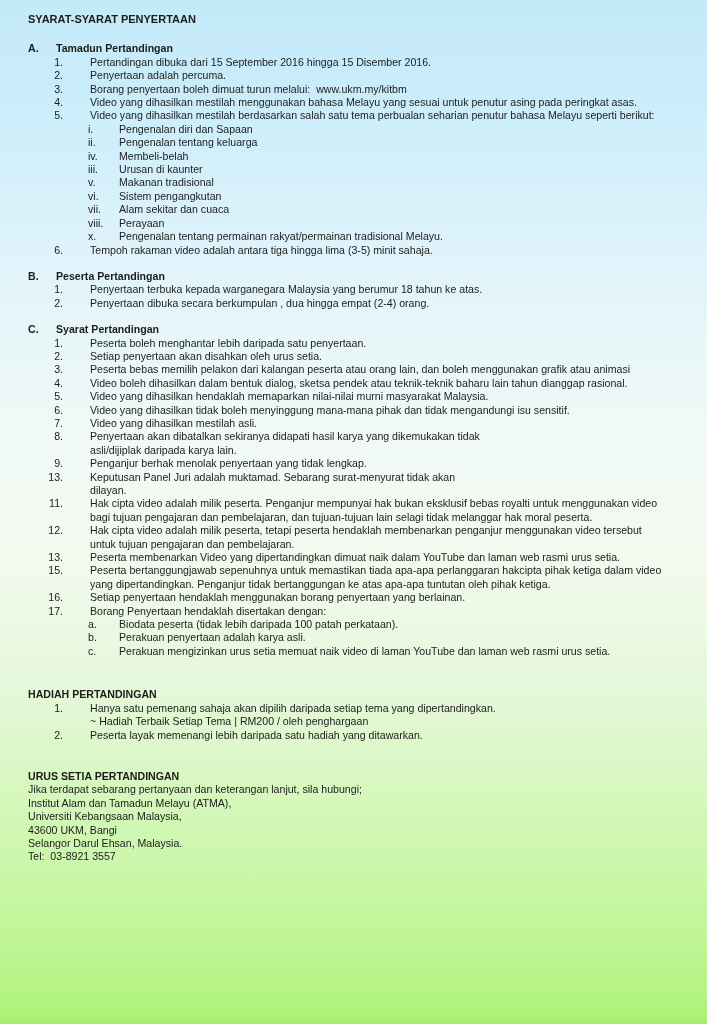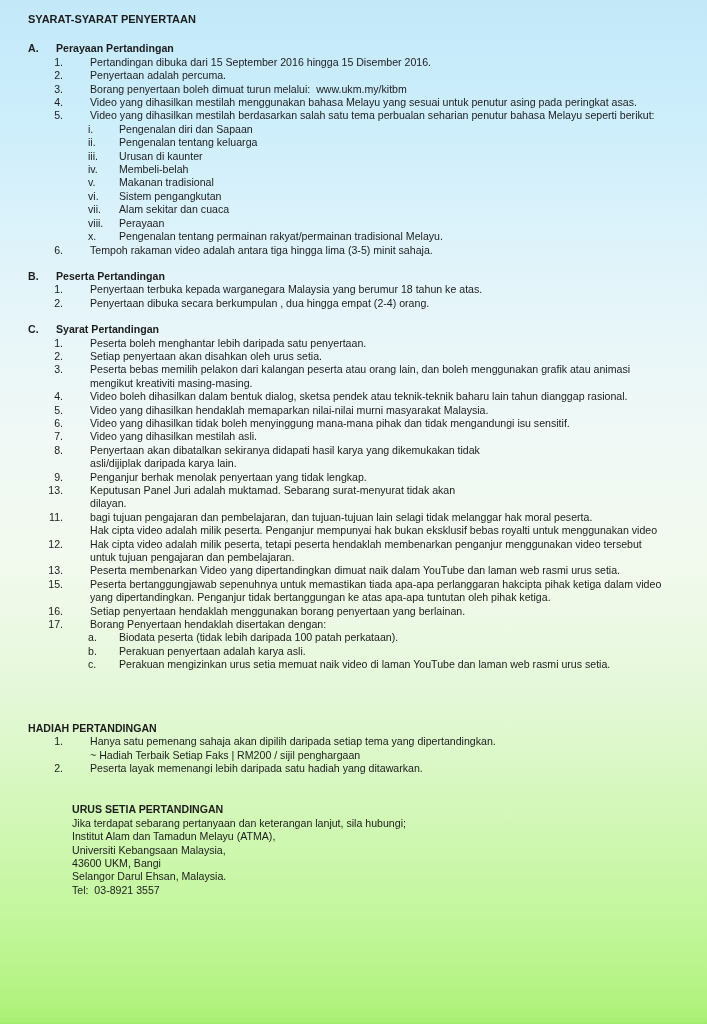"Perayaan Pertandingan" span { text: Perayaan -> Tamadun }
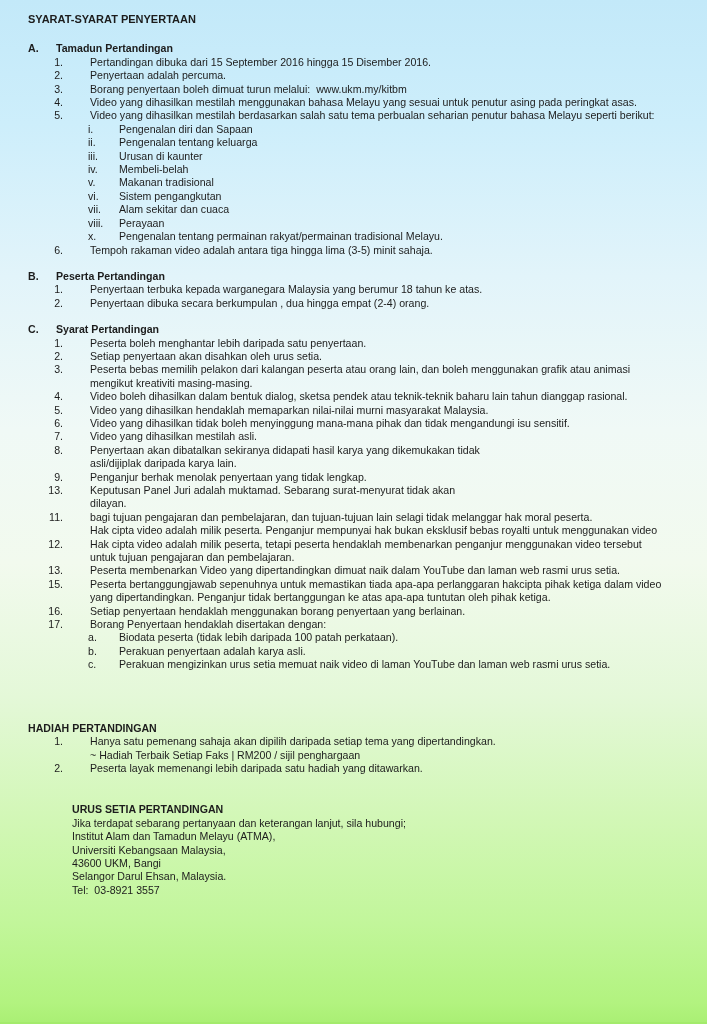"iii." div.row { order: before "iv." -> after "iv." }
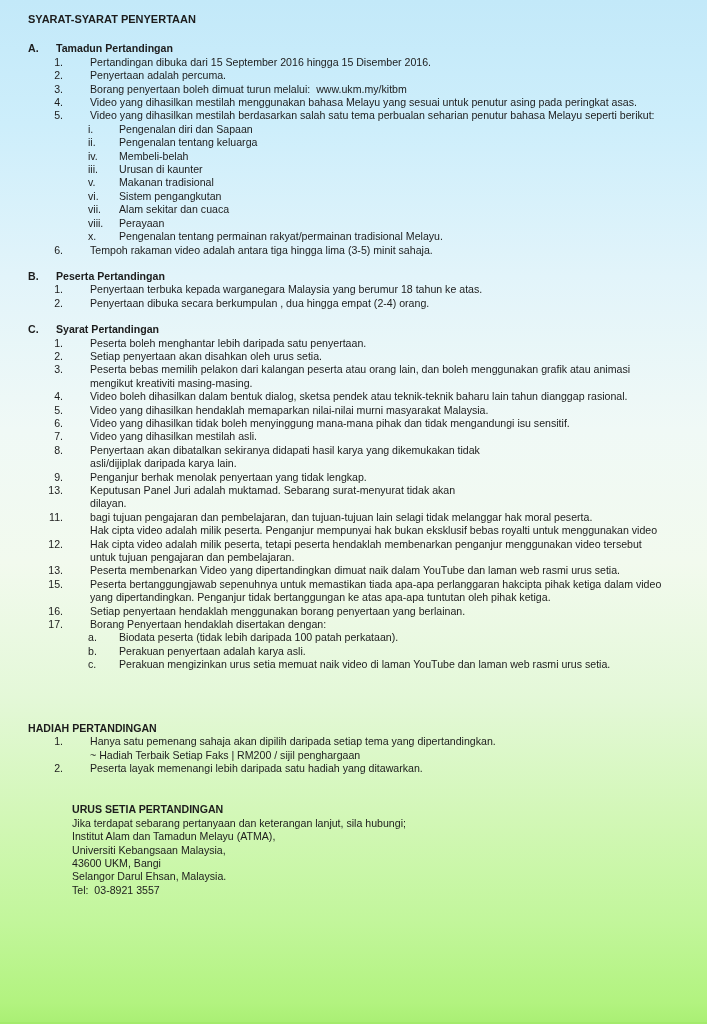"mengikut kreativiti masing-masing." div.line { html: <div><span>mengikut kreativiti masing-masing.</span></div> -> none }
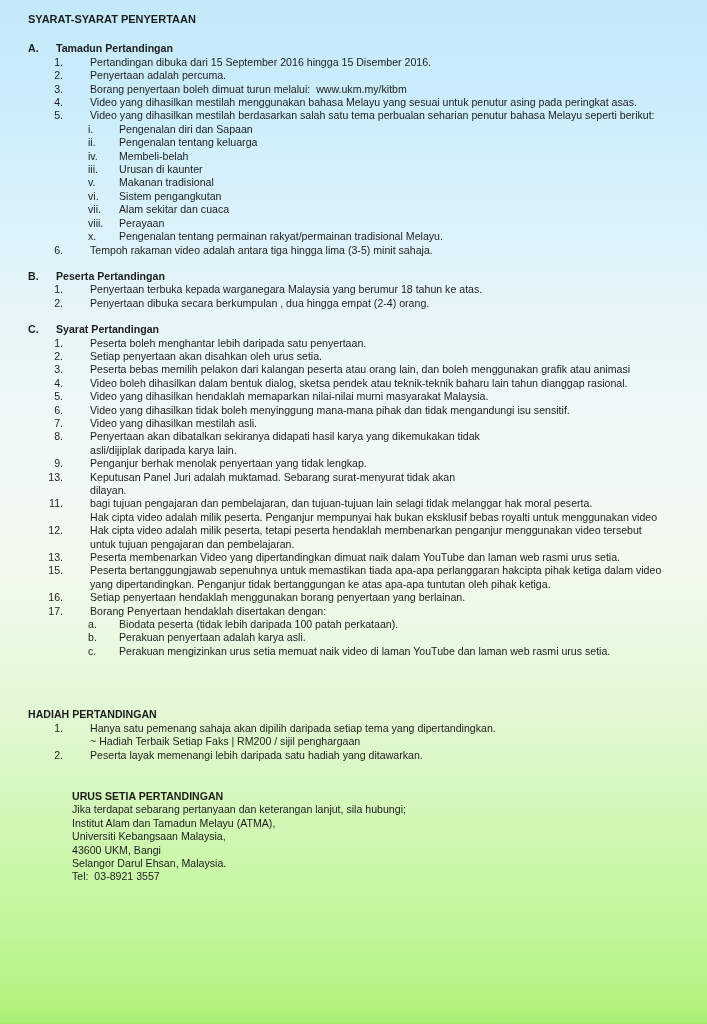"bagi tujuan pengajaran dan pembelajaran," div.line { order: before "Hak cipta video adalah milik peserta." -> after "Hak cipta video adalah milik peserta." }
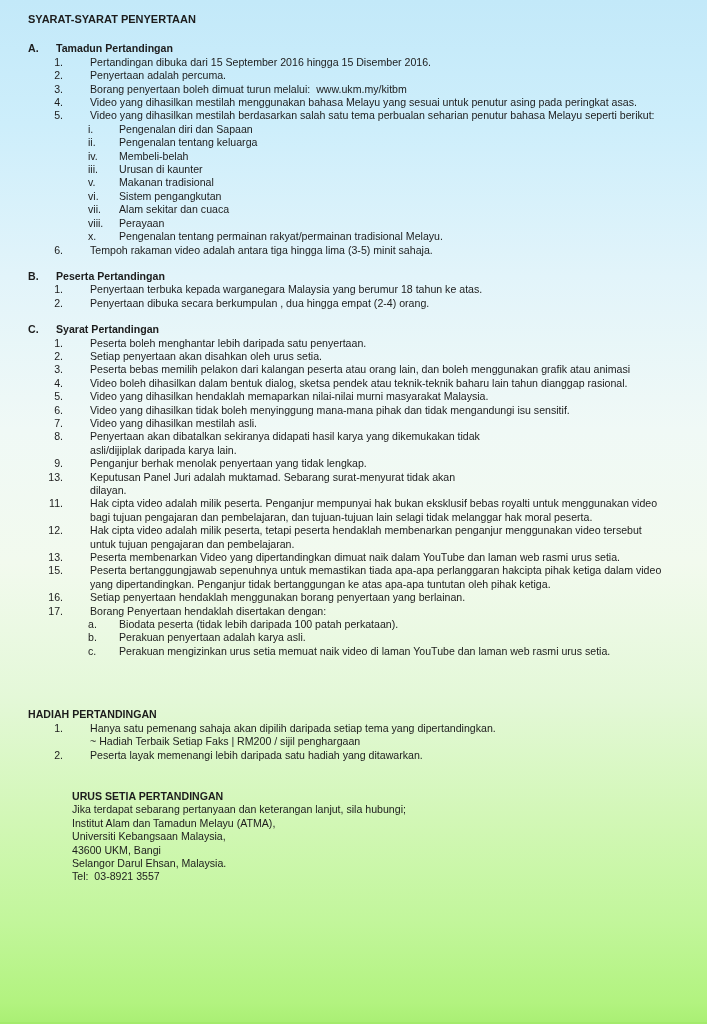"HADIAH PERTANDINGAN" .prize { margin-top: 50px -> 30px }
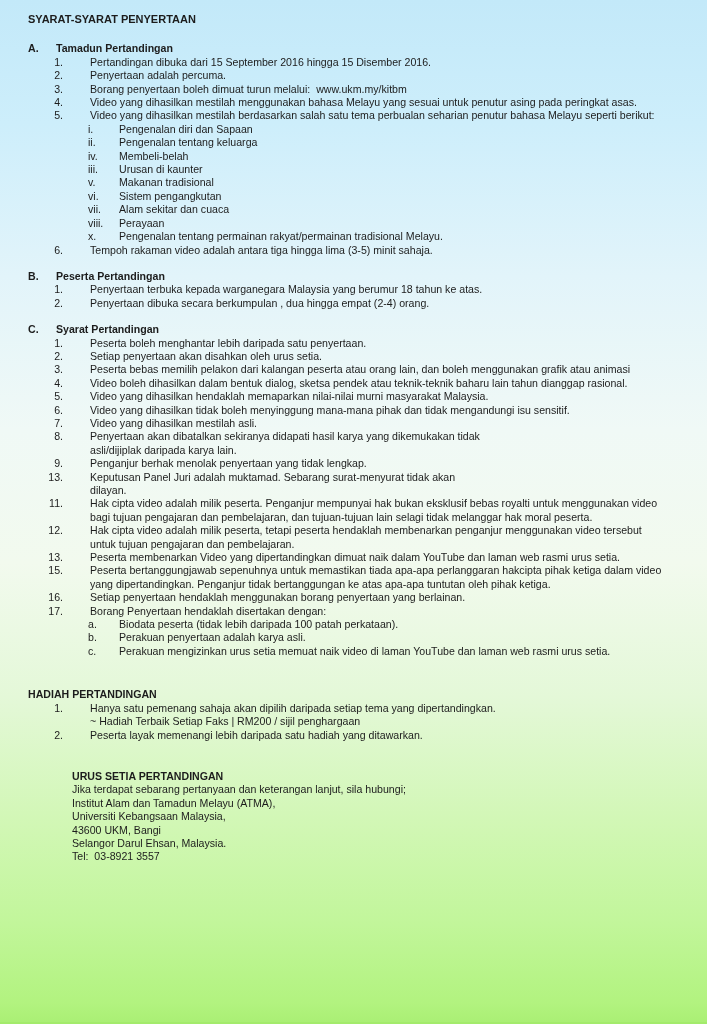"~ Hadiah Terbaik Setiap Faks" span { text: Faks | RM200 / sijil -> Tema | RM200 / oleh }
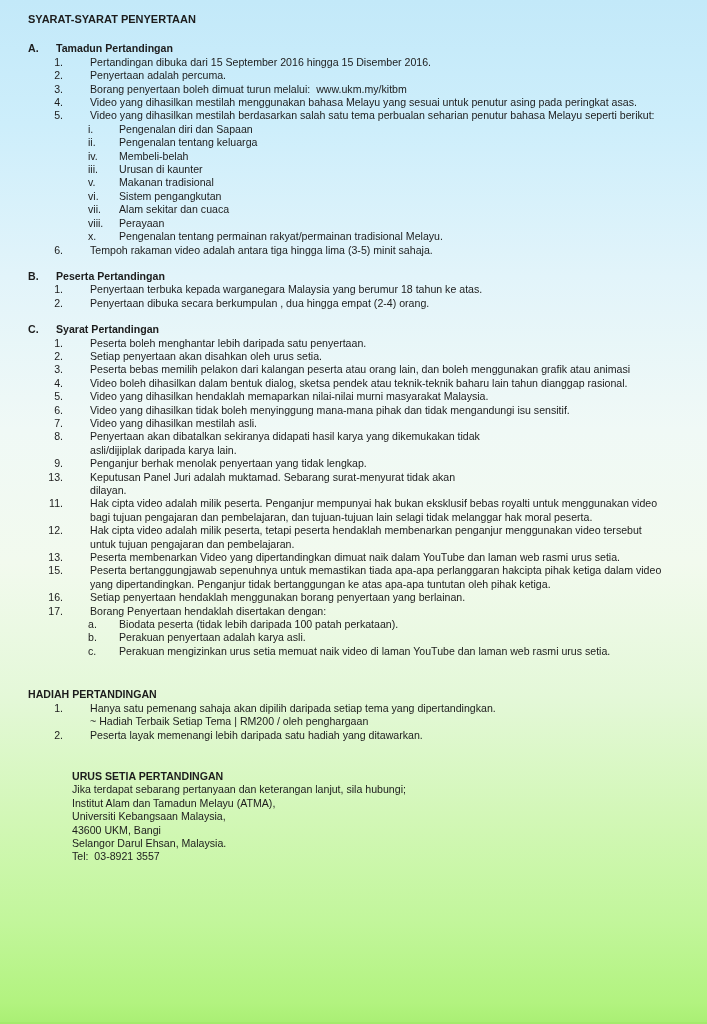"URUS SETIA PERTANDINGAN" .secretariat { margin-left: 44px -> none }
